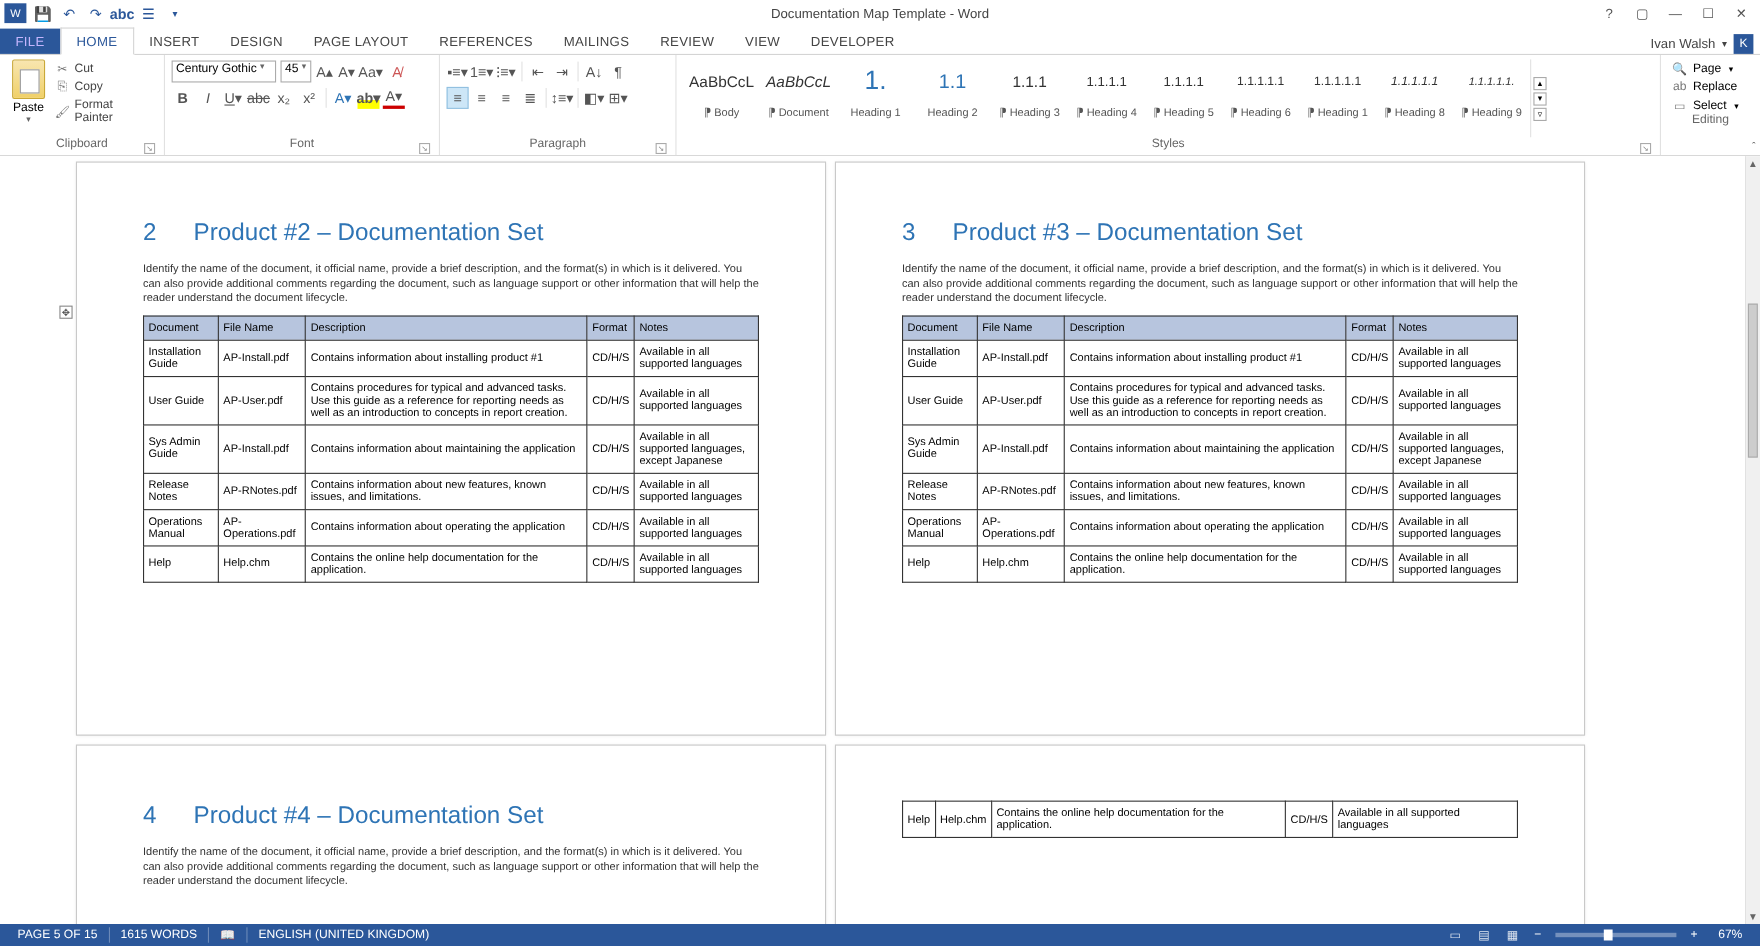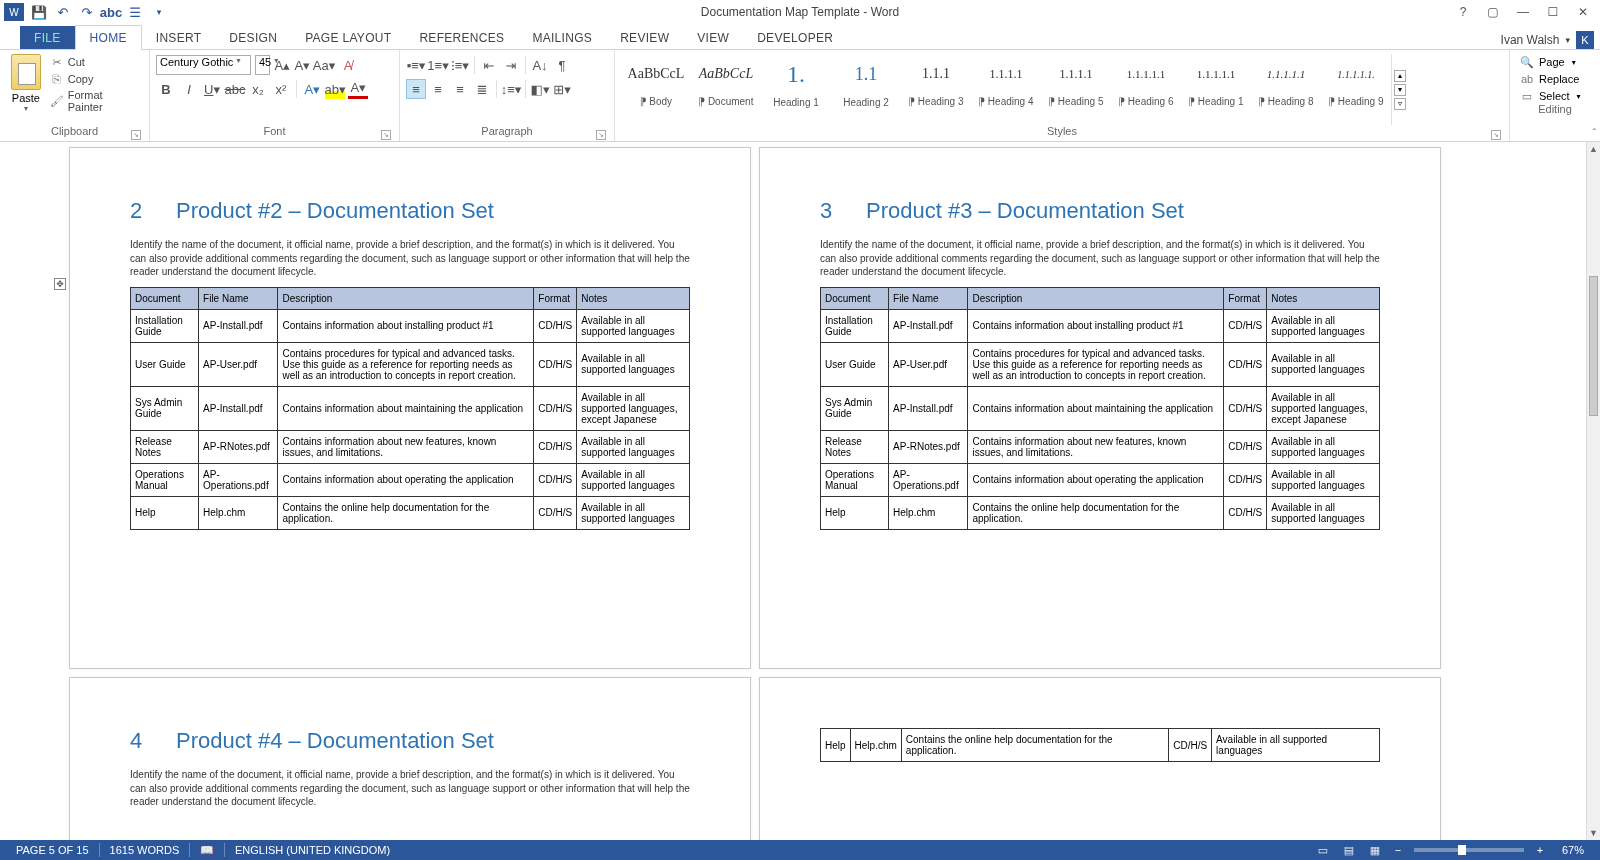"FILE" .tab.file { color: #86efac -> #c4b5fd; margin-left: 20px -> none }
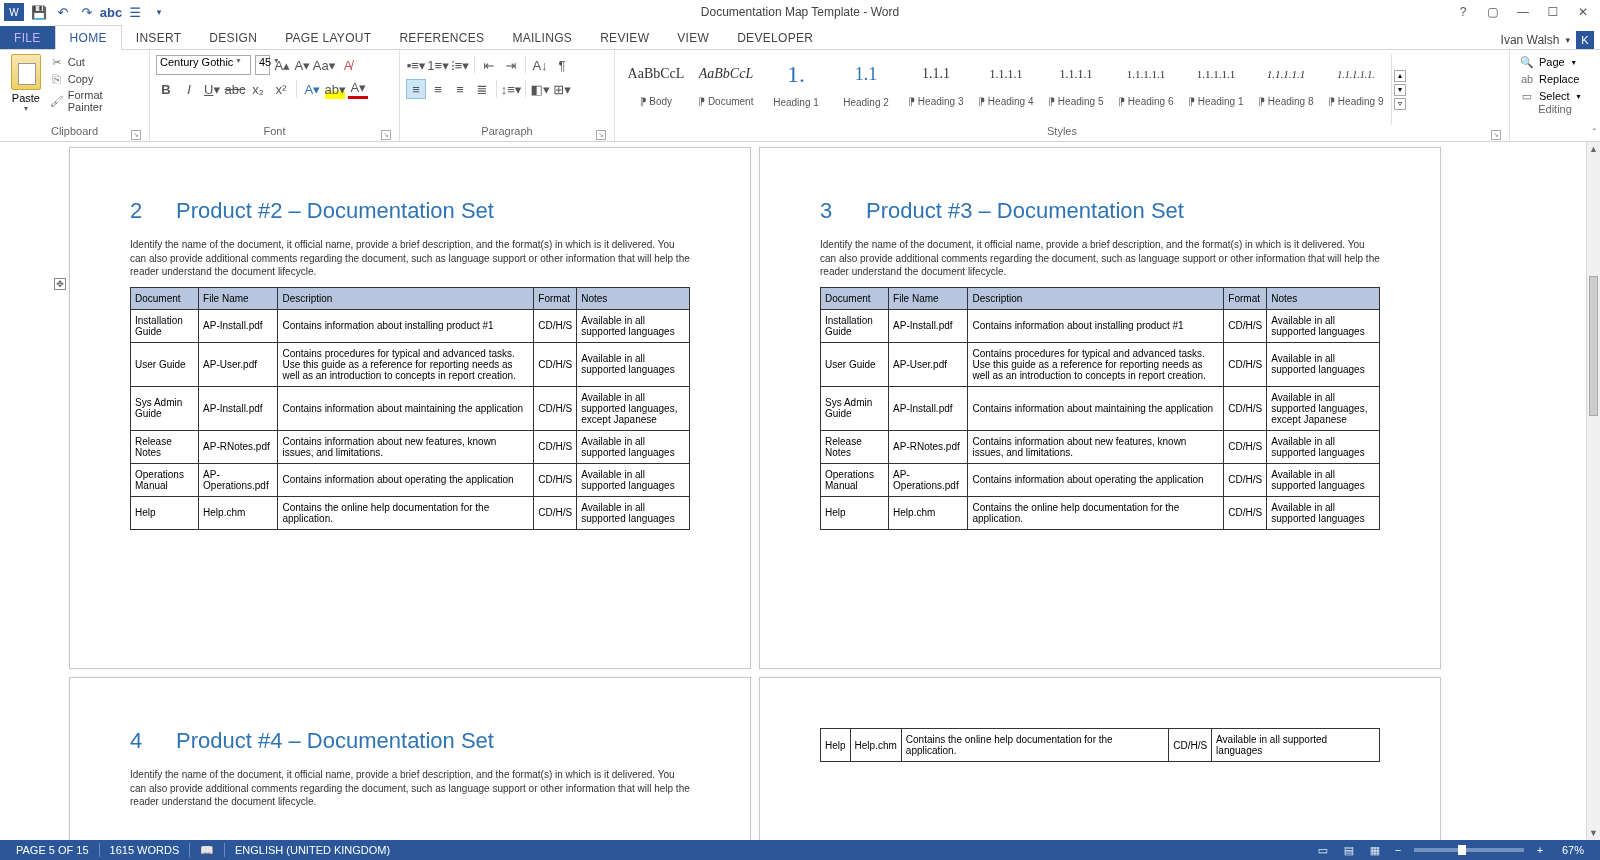"45" div.combo { width: 15px -> 28px }
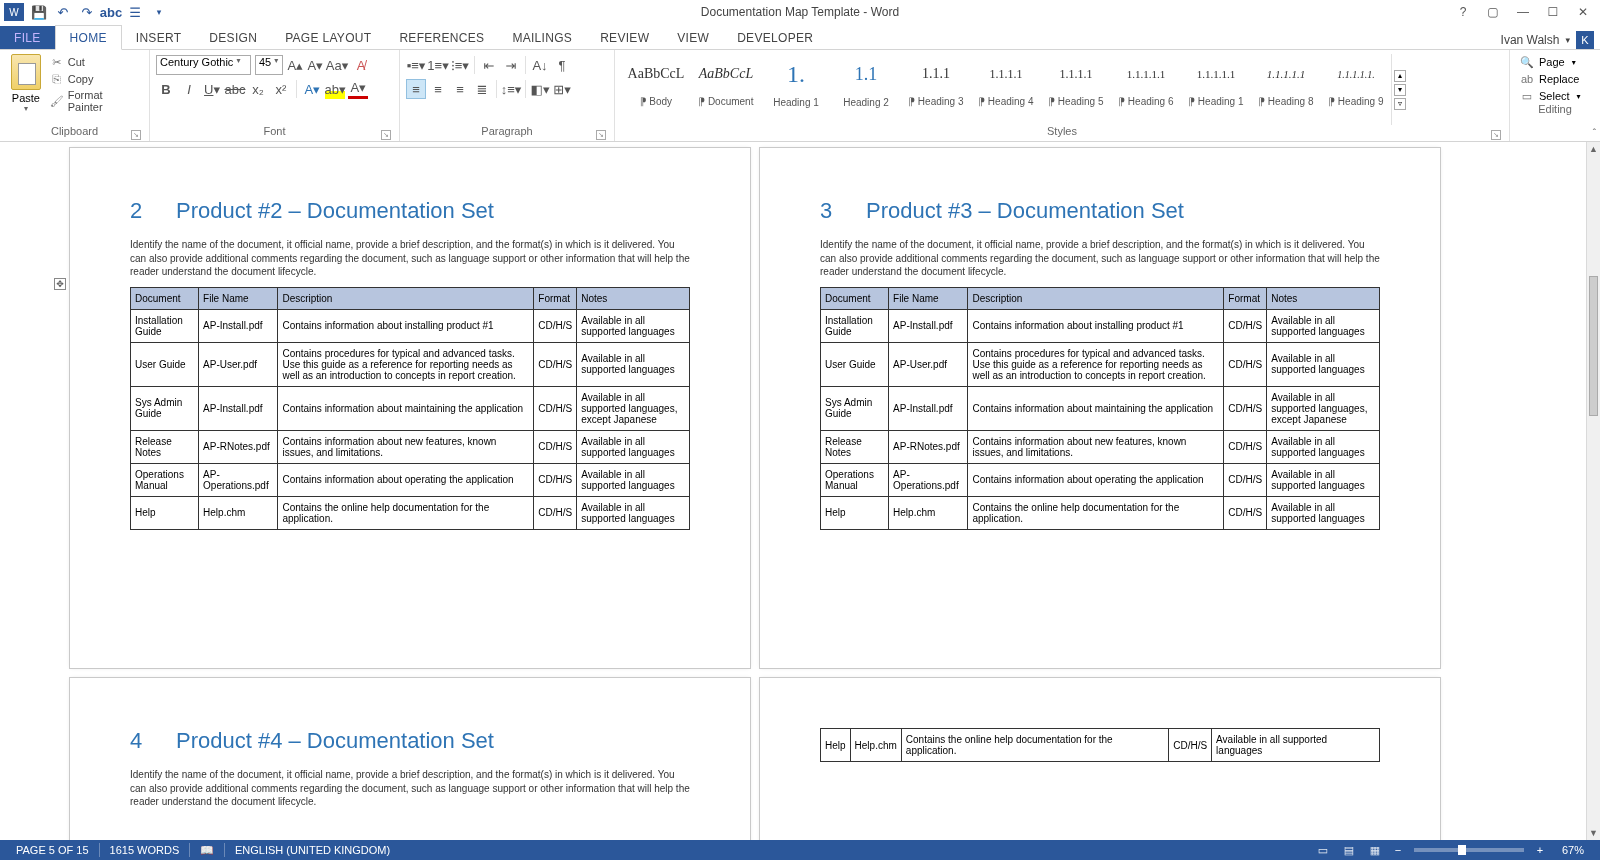"AaBbCcL" .style-prev { font-family: Liberation Serif, serif -> Liberation Sans, sans-serif }
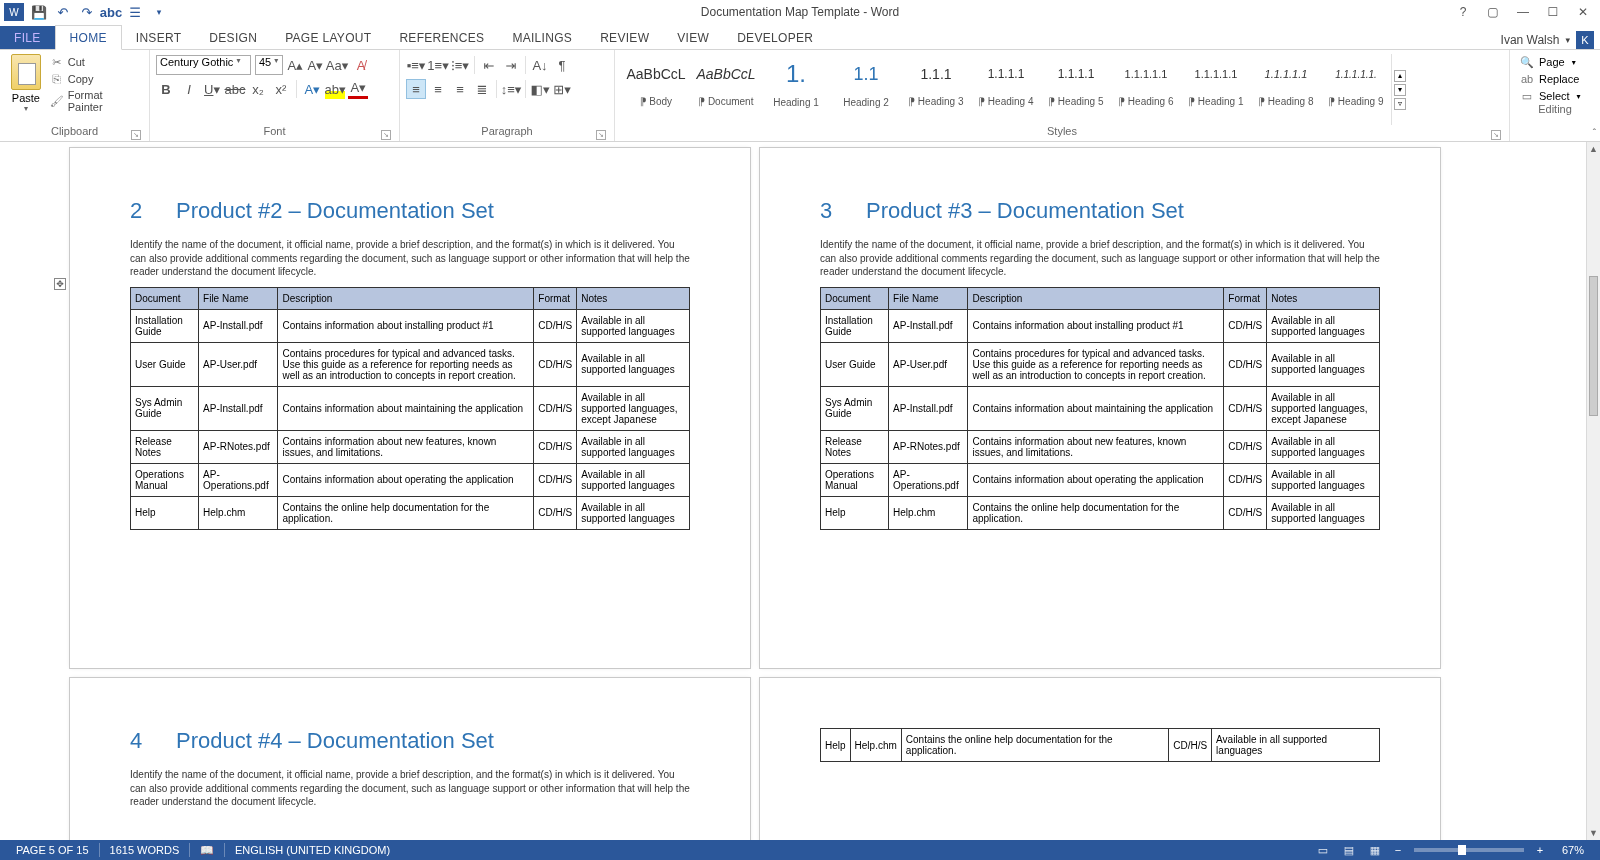"ab▾" span.rb-btn { font-weight: none -> bold }
